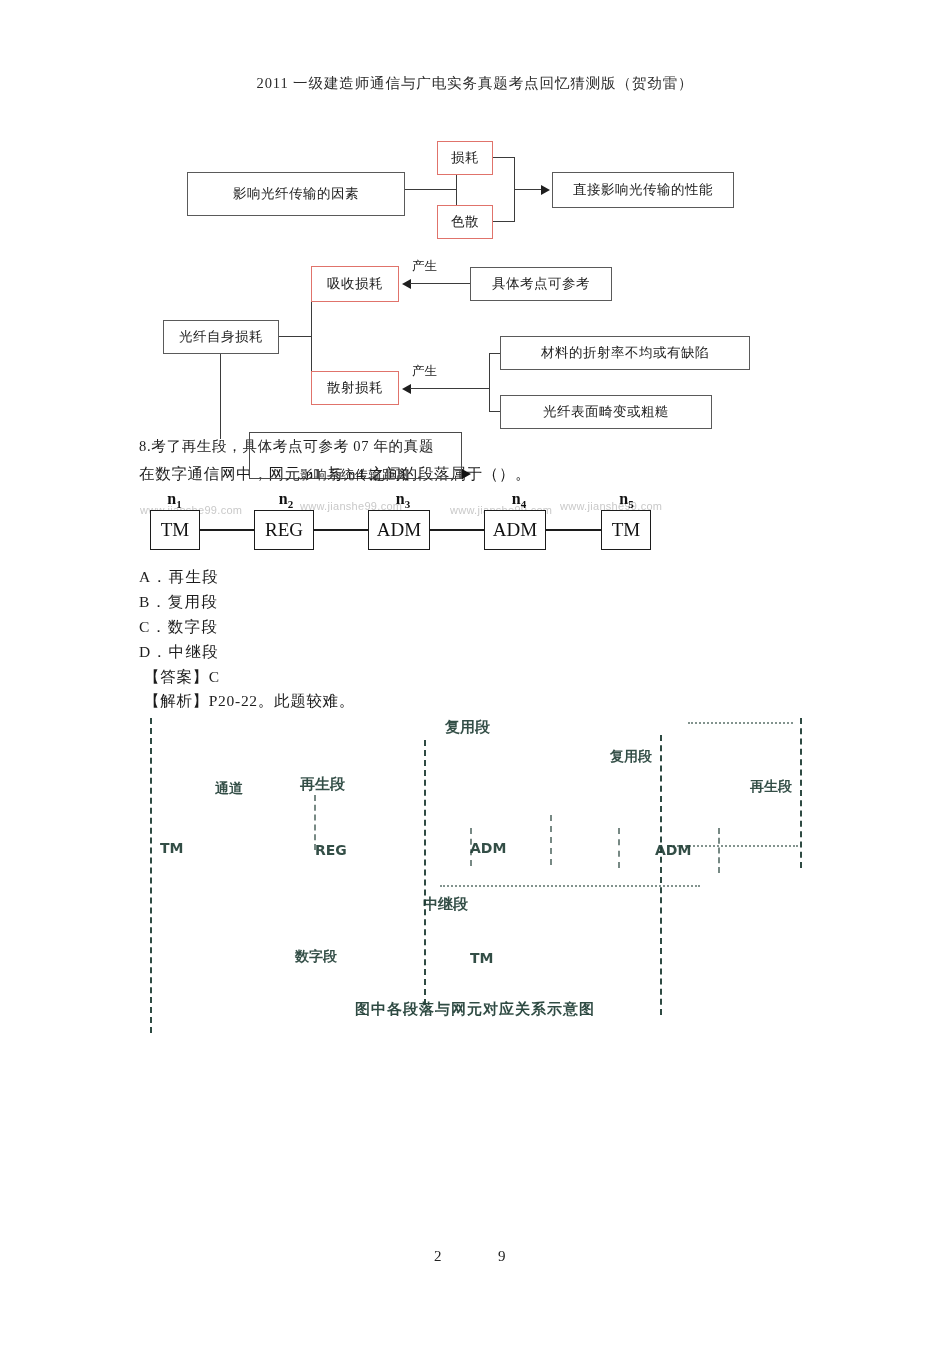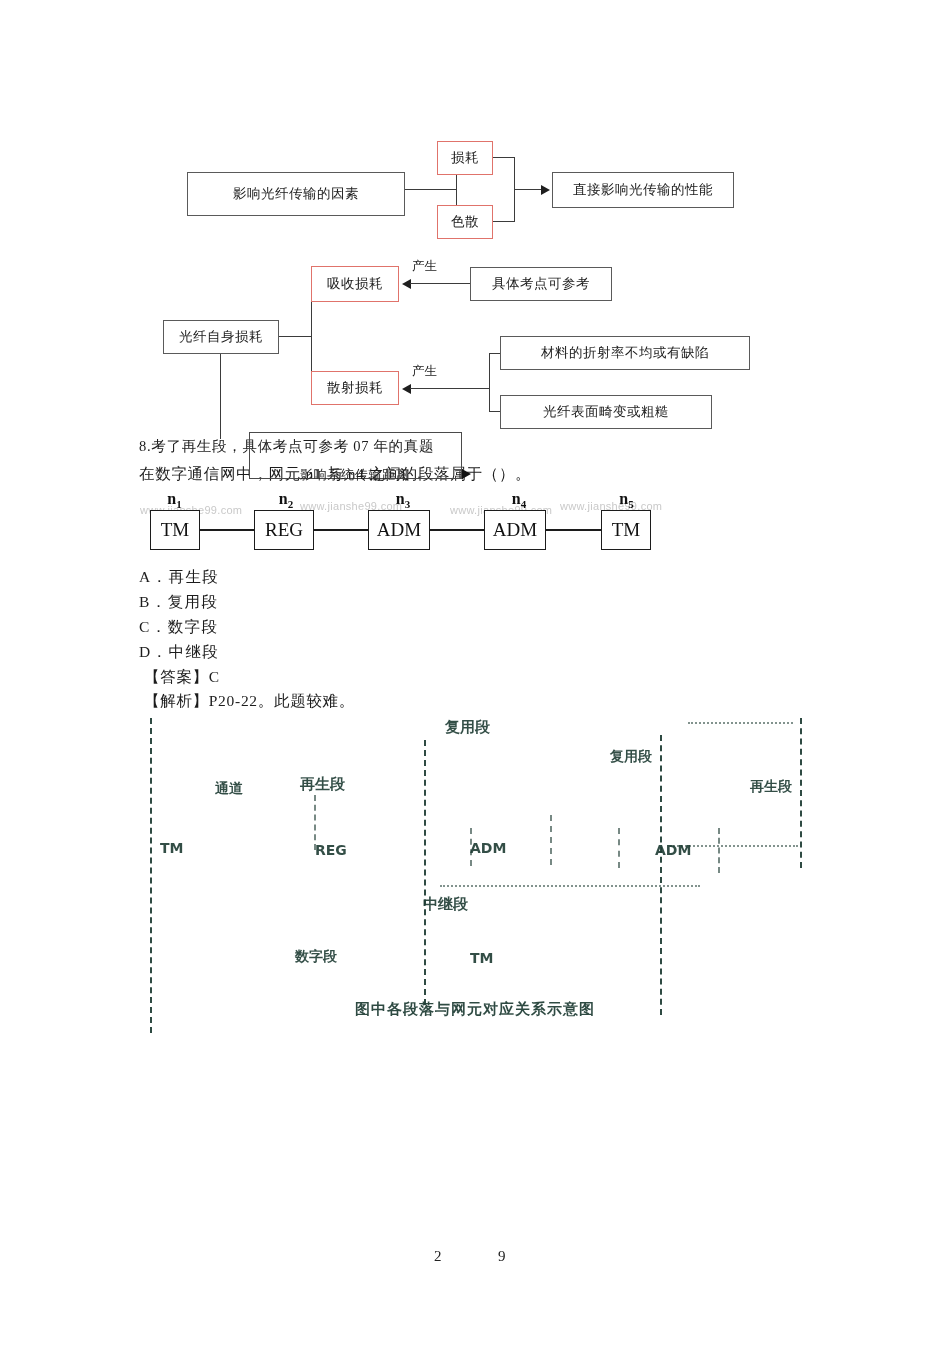"2011 一级建造师通信与广电实务真题考点回忆猜测版（贺劲雷）" div.doc-header { html: none -> <div>2011 一级建造师通信与广电实务真题考点回忆猜测版（贺劲雷）</div> }
